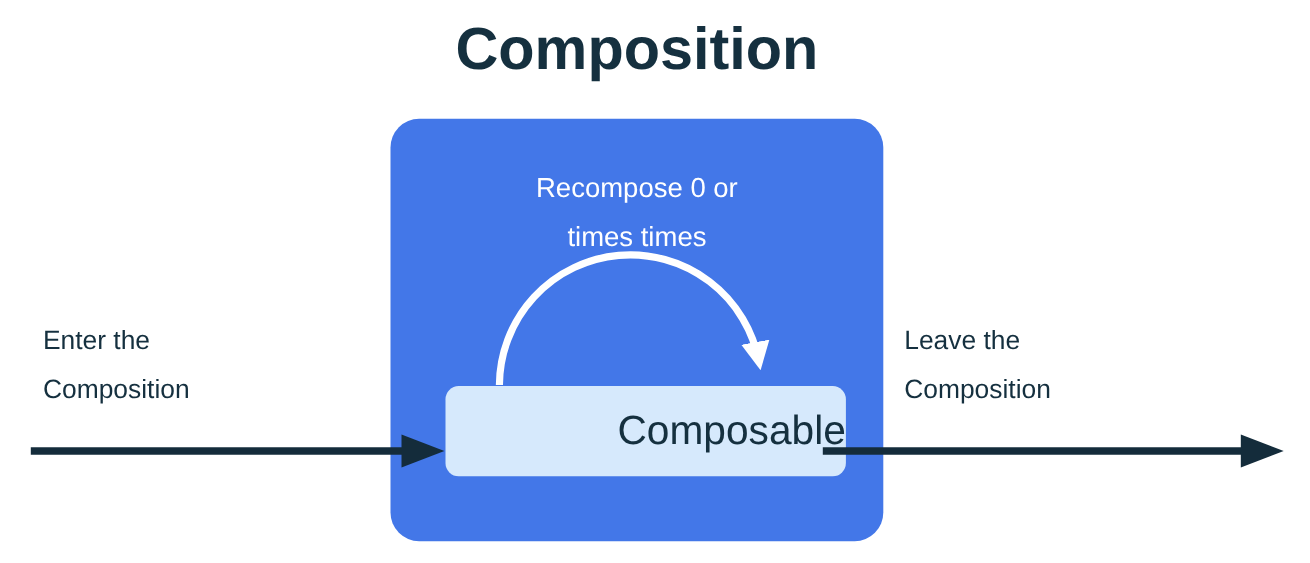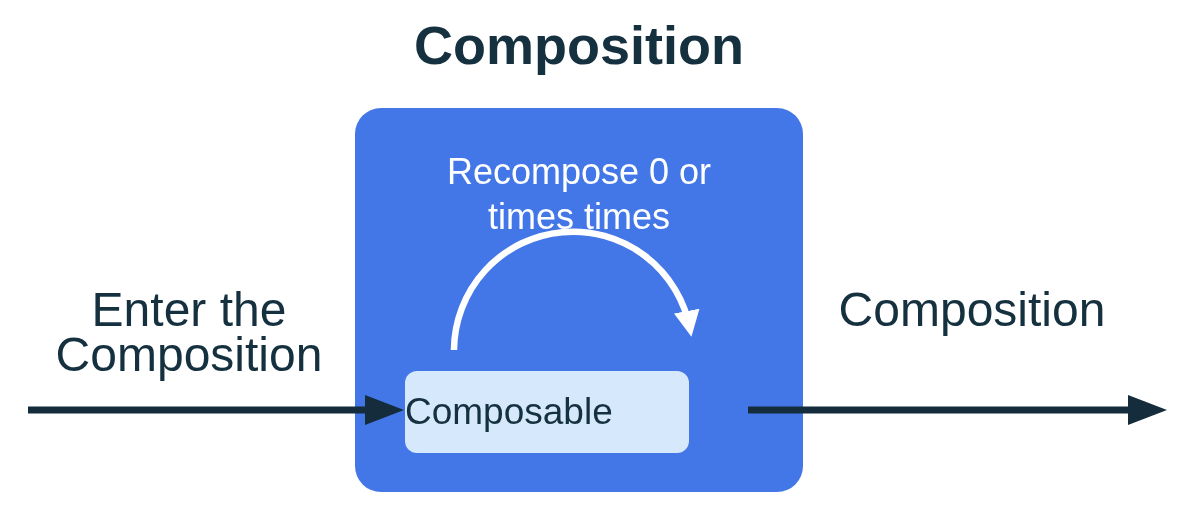"Recompose 0 or" .recompose-label { font-size: 36px -> 25px }
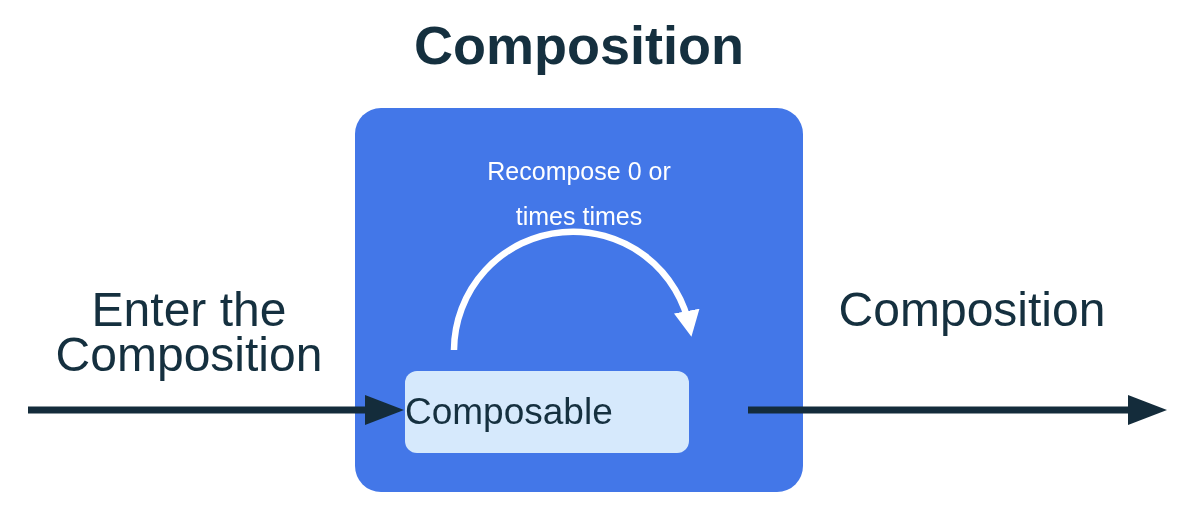"Enter the" .side-label { font-size: 48px -> 24px; text-align: center -> left }
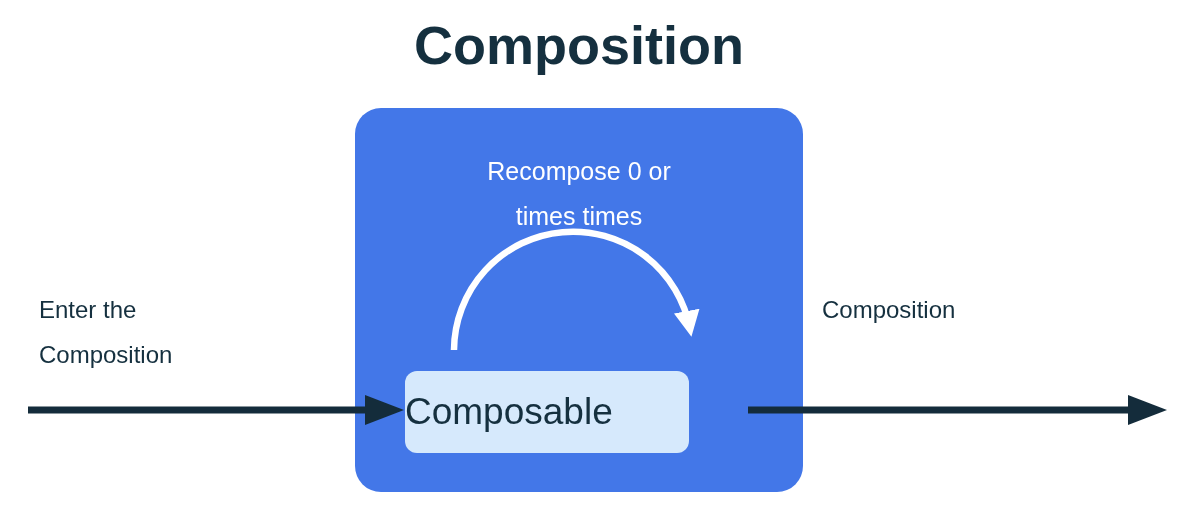"Leave the" div { html: none -> <div>Leave the</div> }
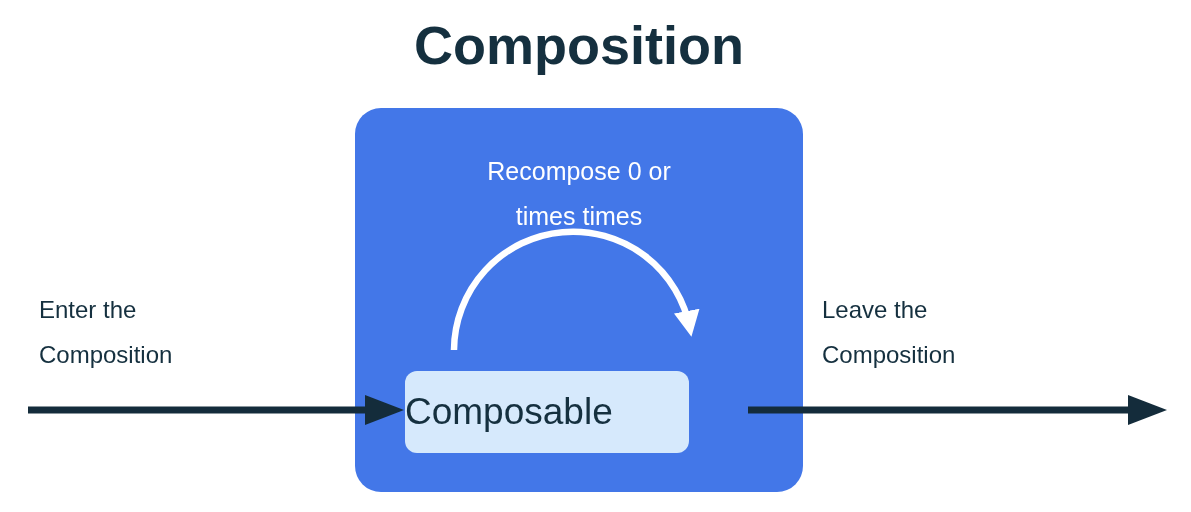"Composable" .composable-box { justify-content: flex-start -> flex-end; top: 371px -> 351px; width: 284px -> 364px }
